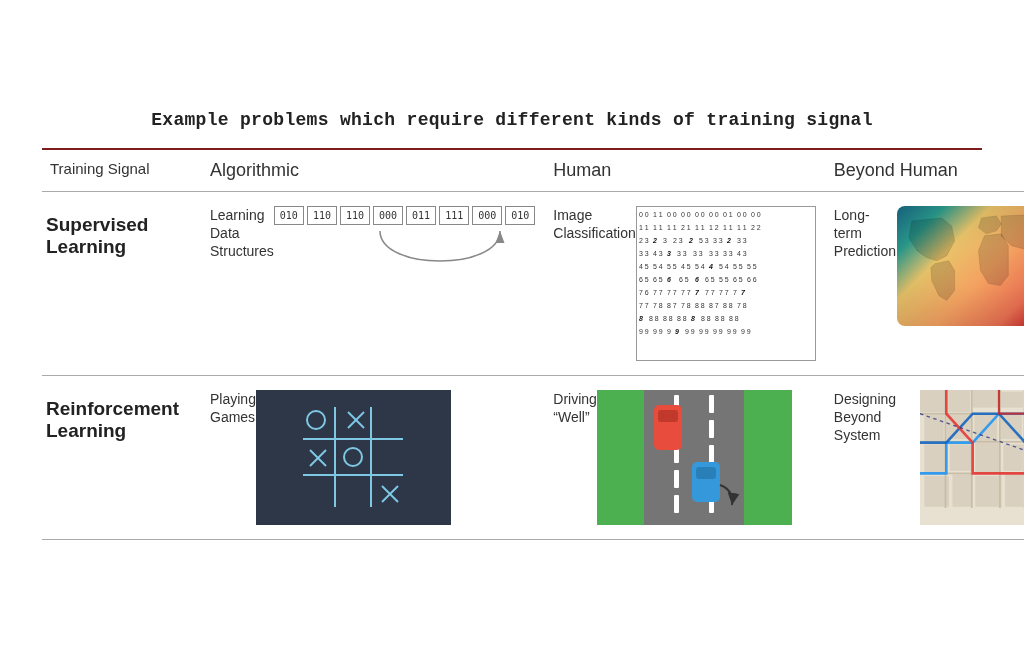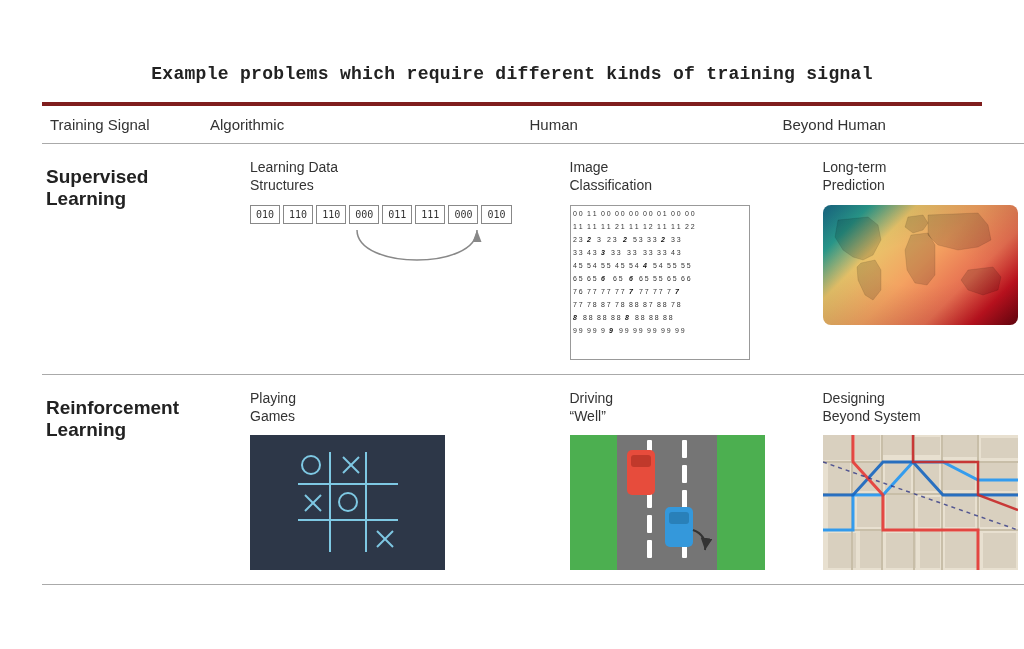"Training Signal" .grid { border-top: 4px solid #7f1d1d -> 2px solid #7f1d1d }
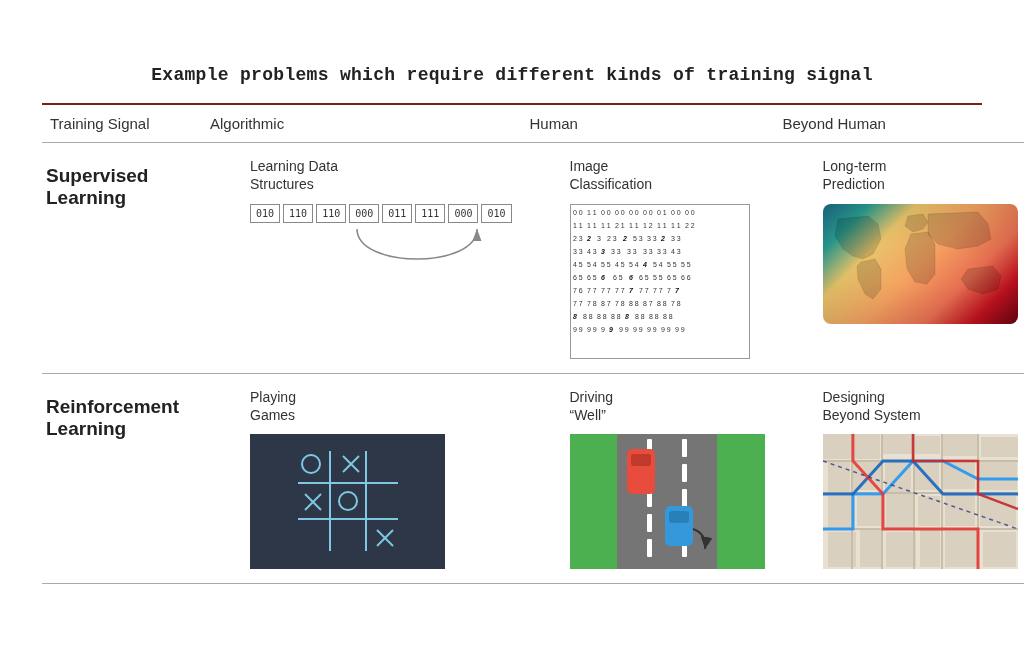"Algorithmic" .header-cell { font-size: 15px -> 18px }
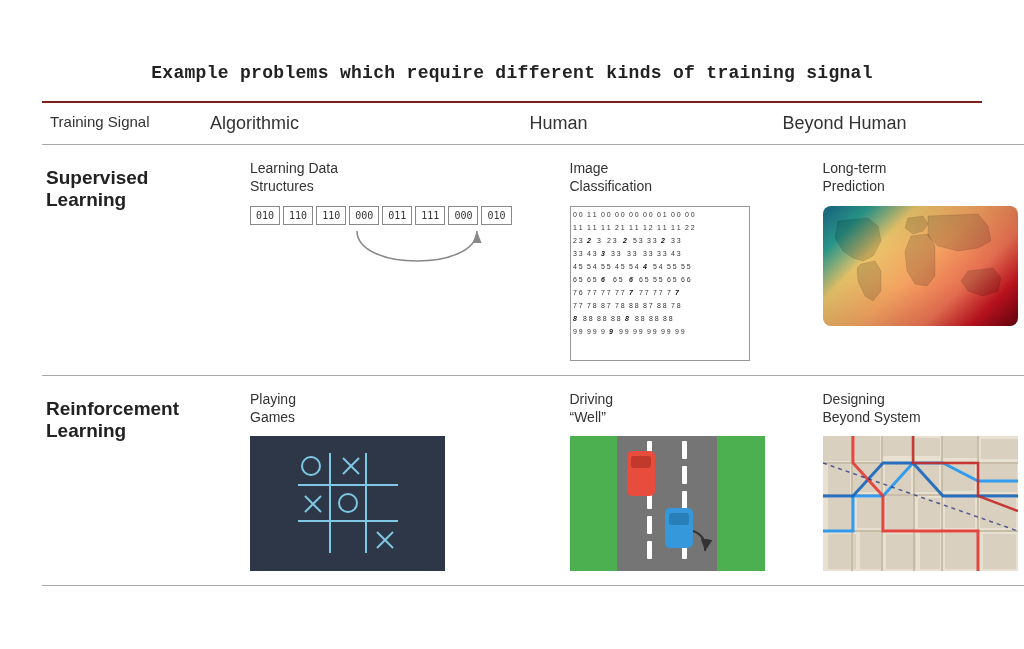"Learning Data" .cell-inner { flex-direction: column -> row; margin-left: 40px -> none }
